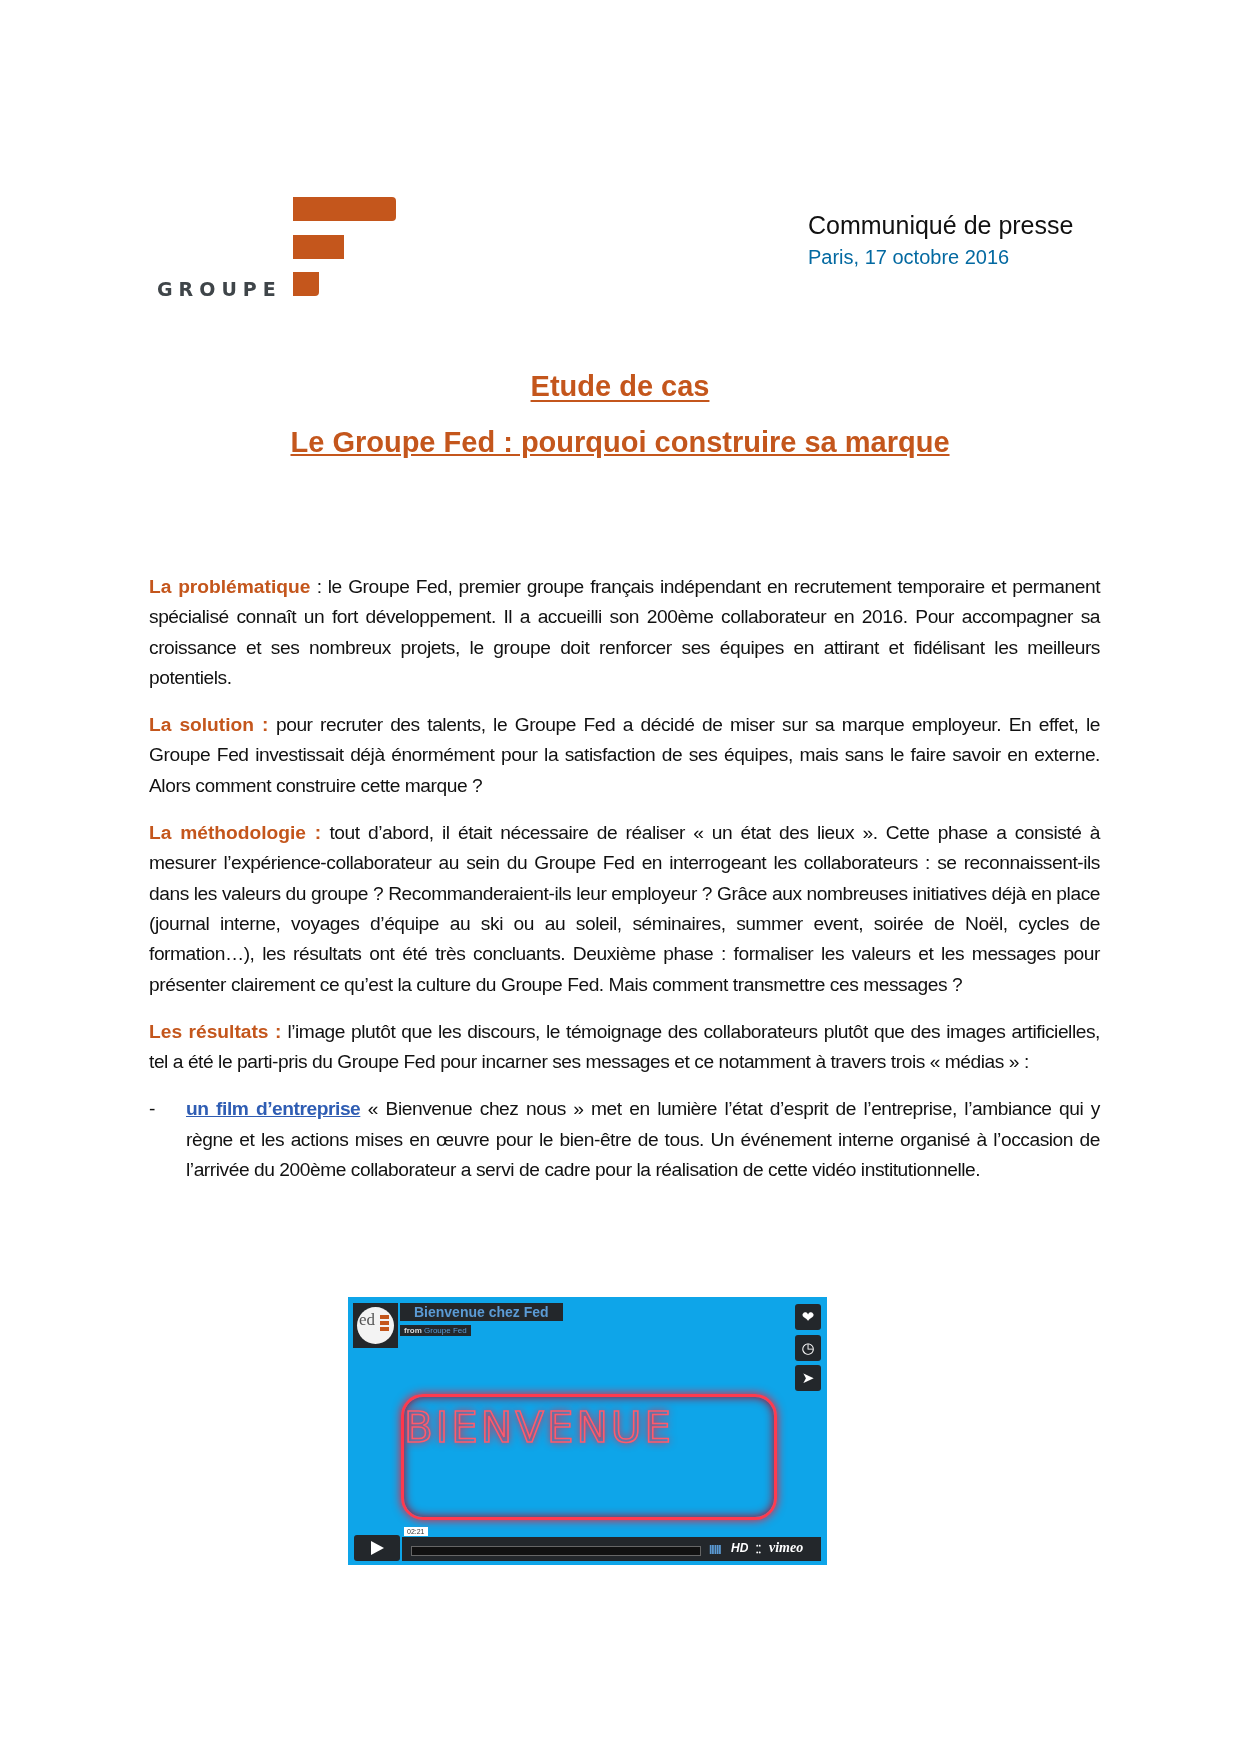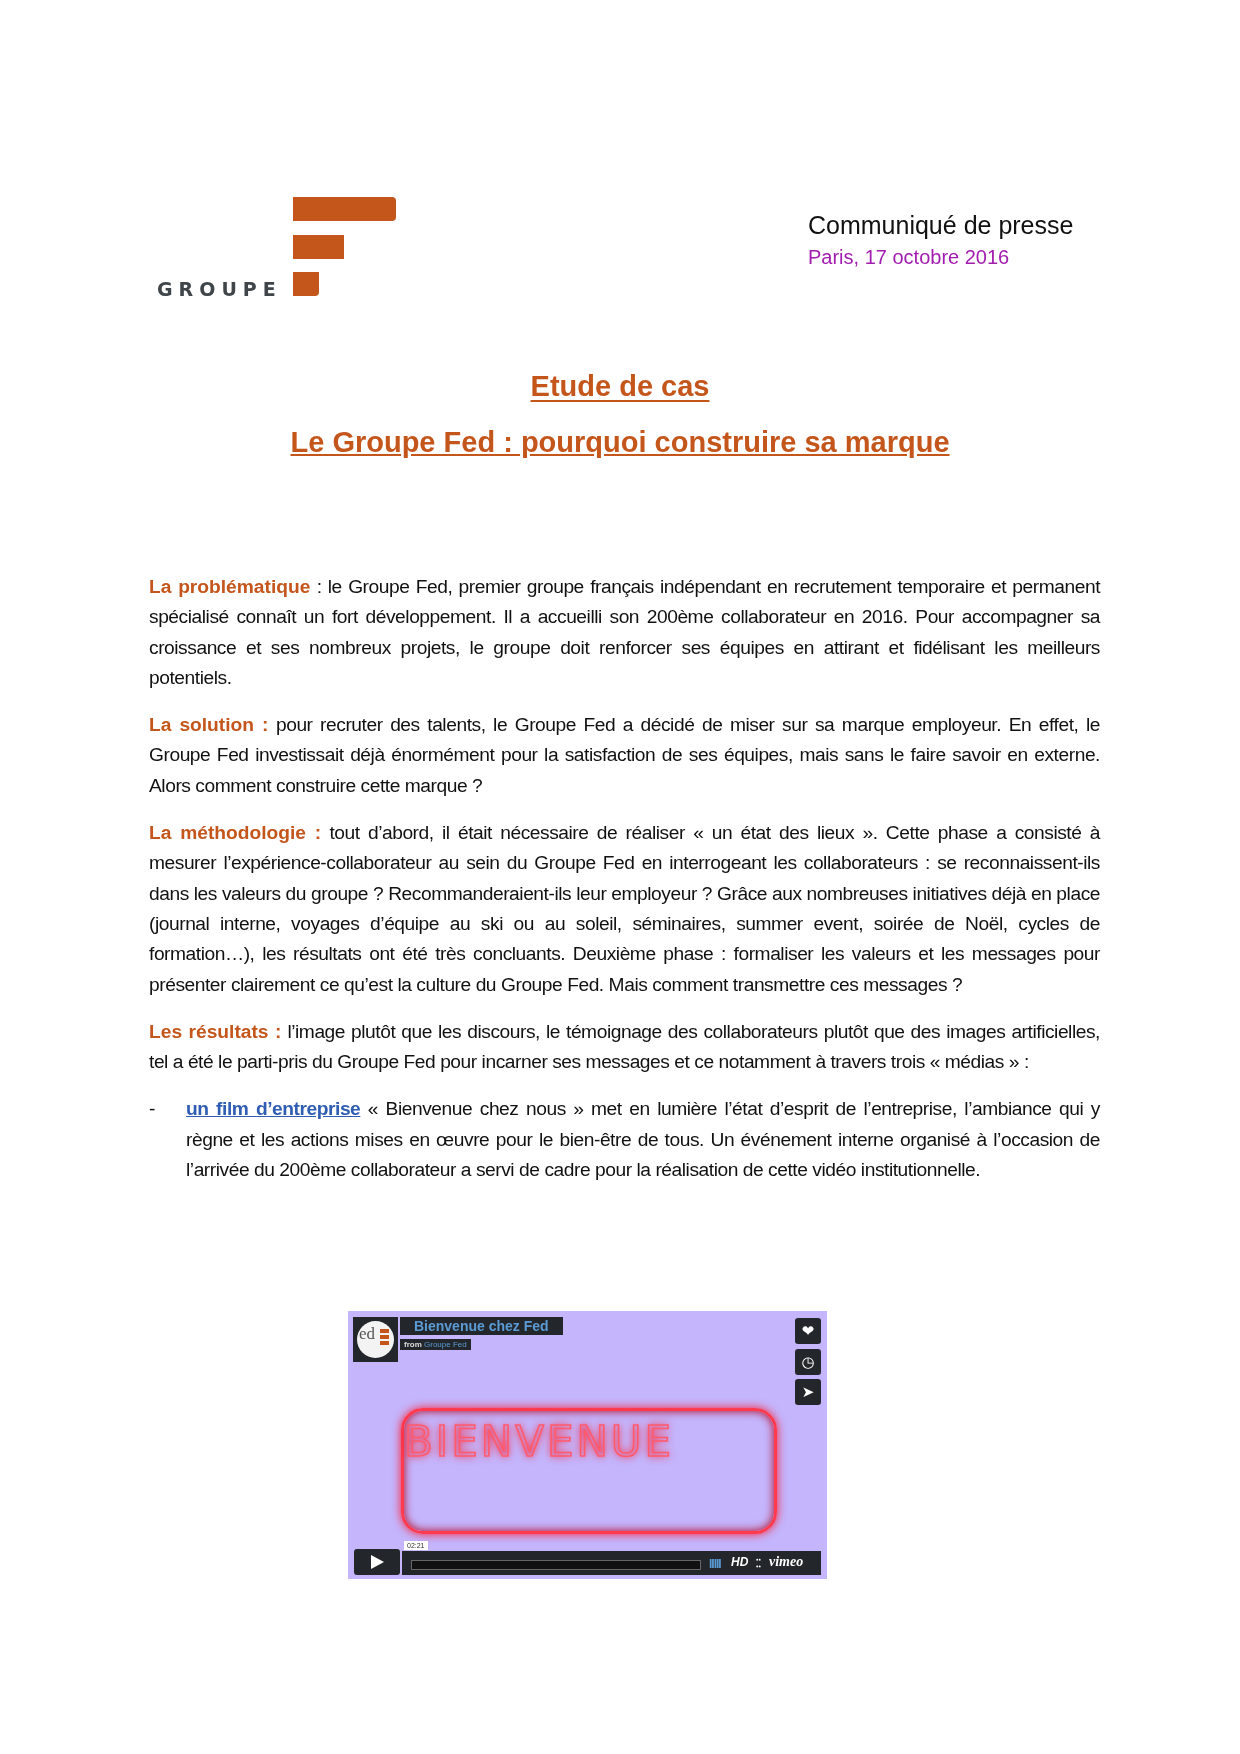"Paris, 17 octobre 2016" .press-date { color: #a21caf -> #0369a1 }
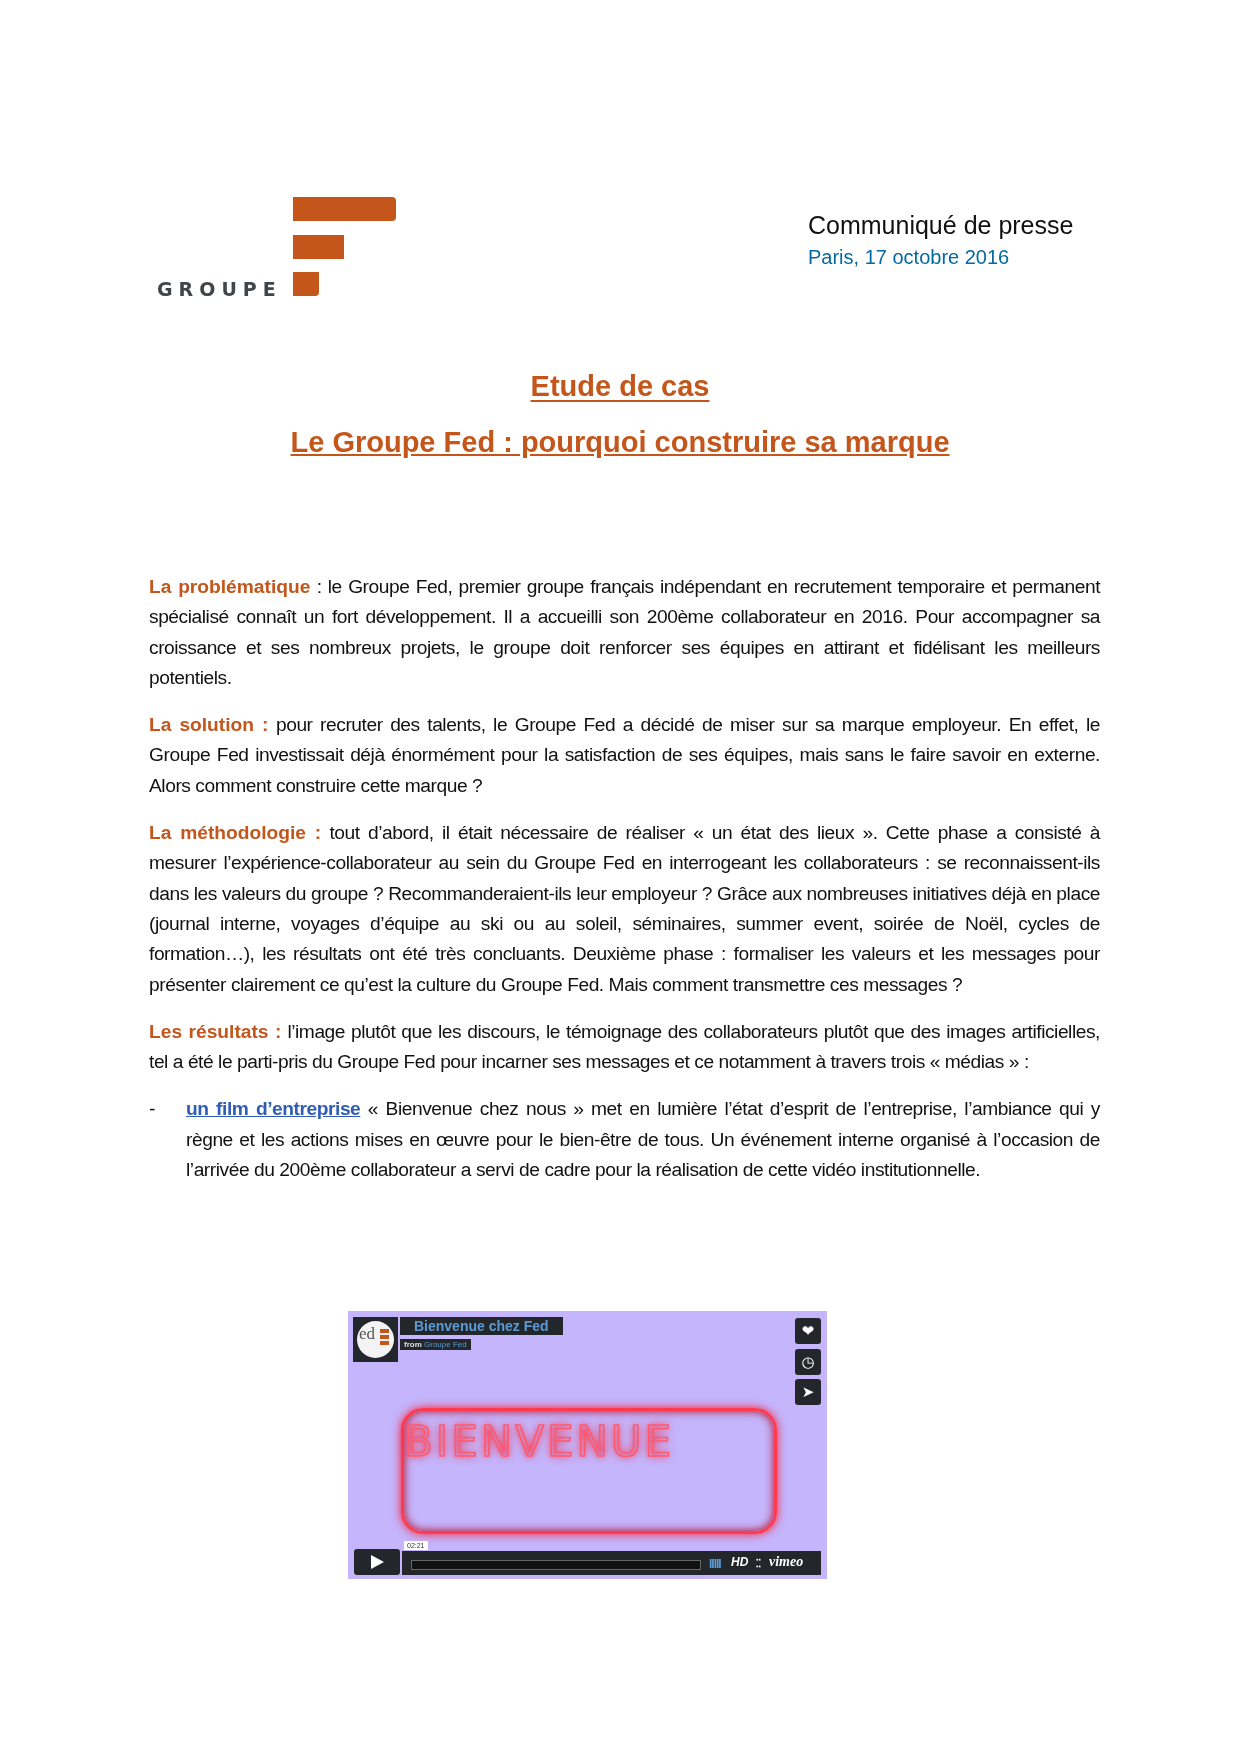"ed" .video { background: #c4b5fd -> #0ea5e9; margin-top: 14px -> none }
